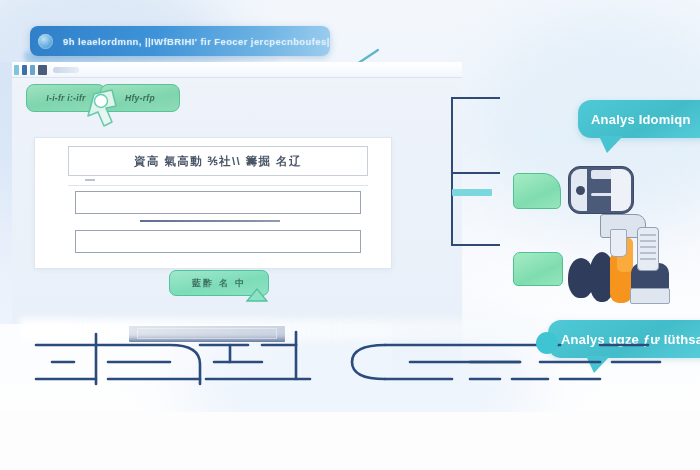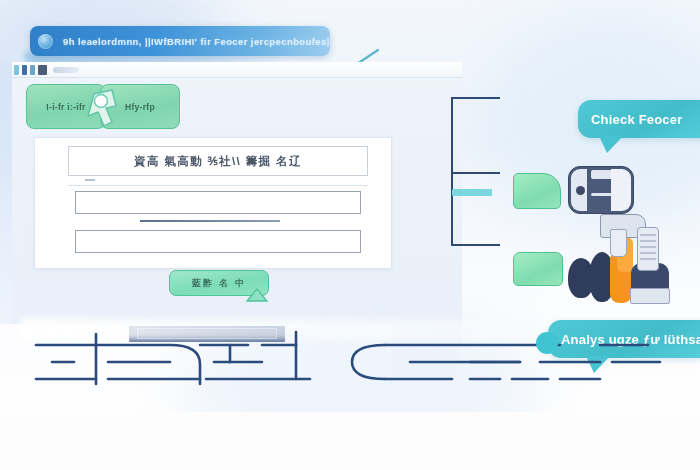"I-i-fr i:-ifr" .tab-pill { font-style: none -> italic; height: 45px -> 28px }
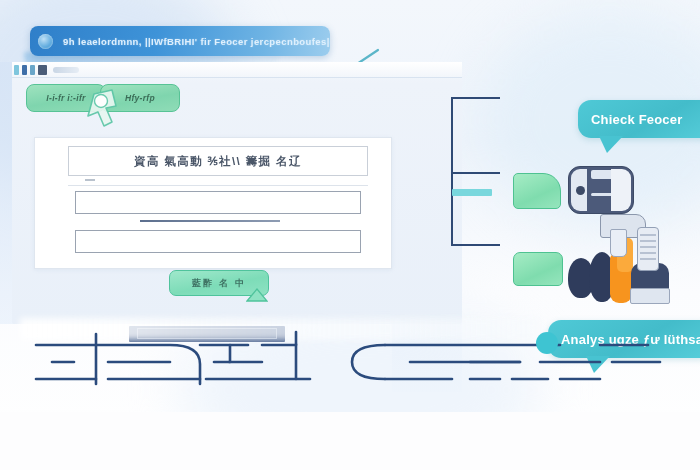"Chieck Feocer" span.bubble-text { text: Chieck Feocer -> Analys Idomiqn }
